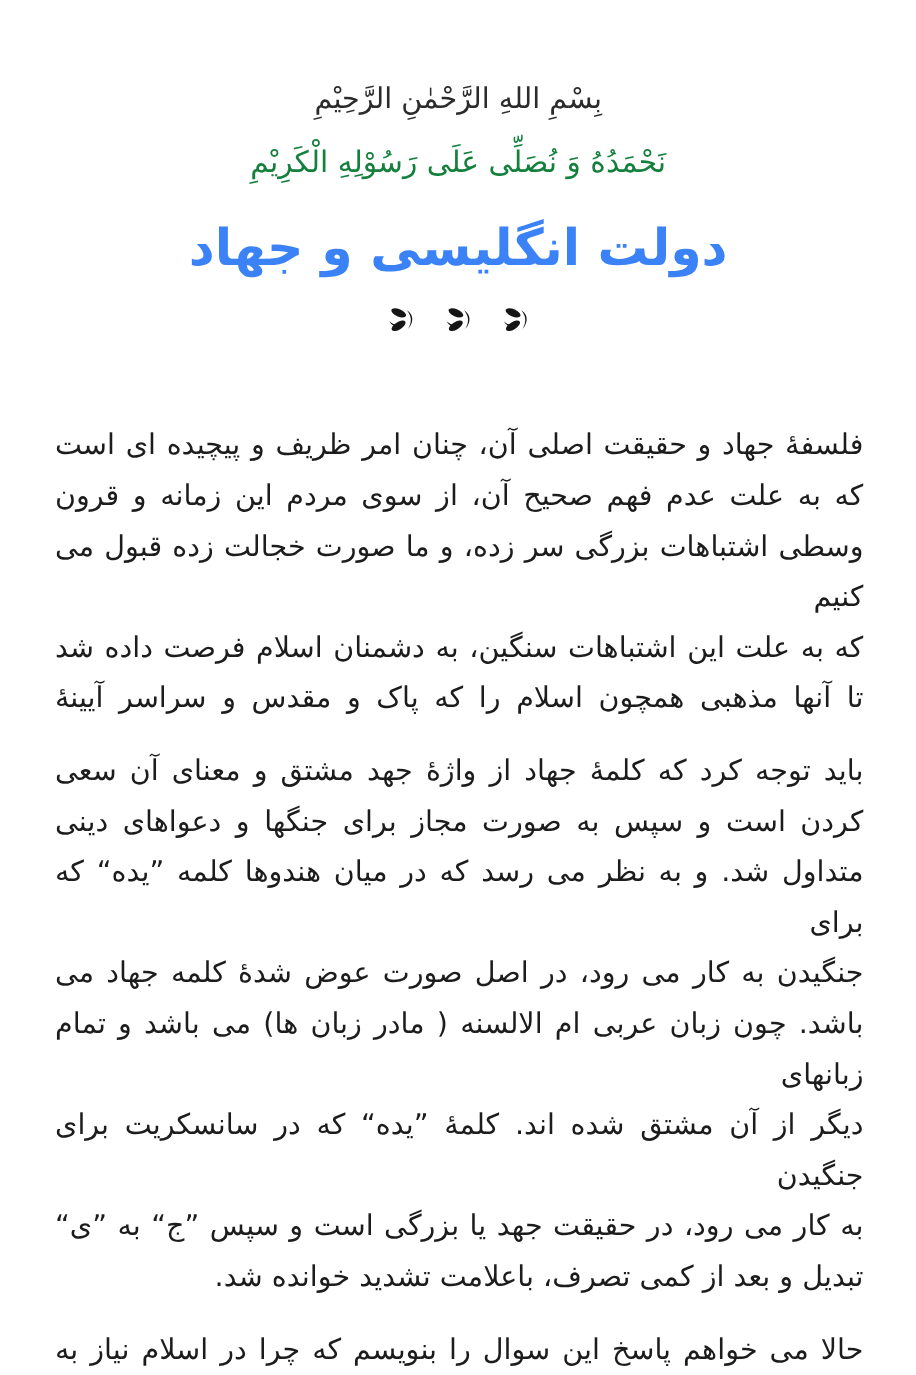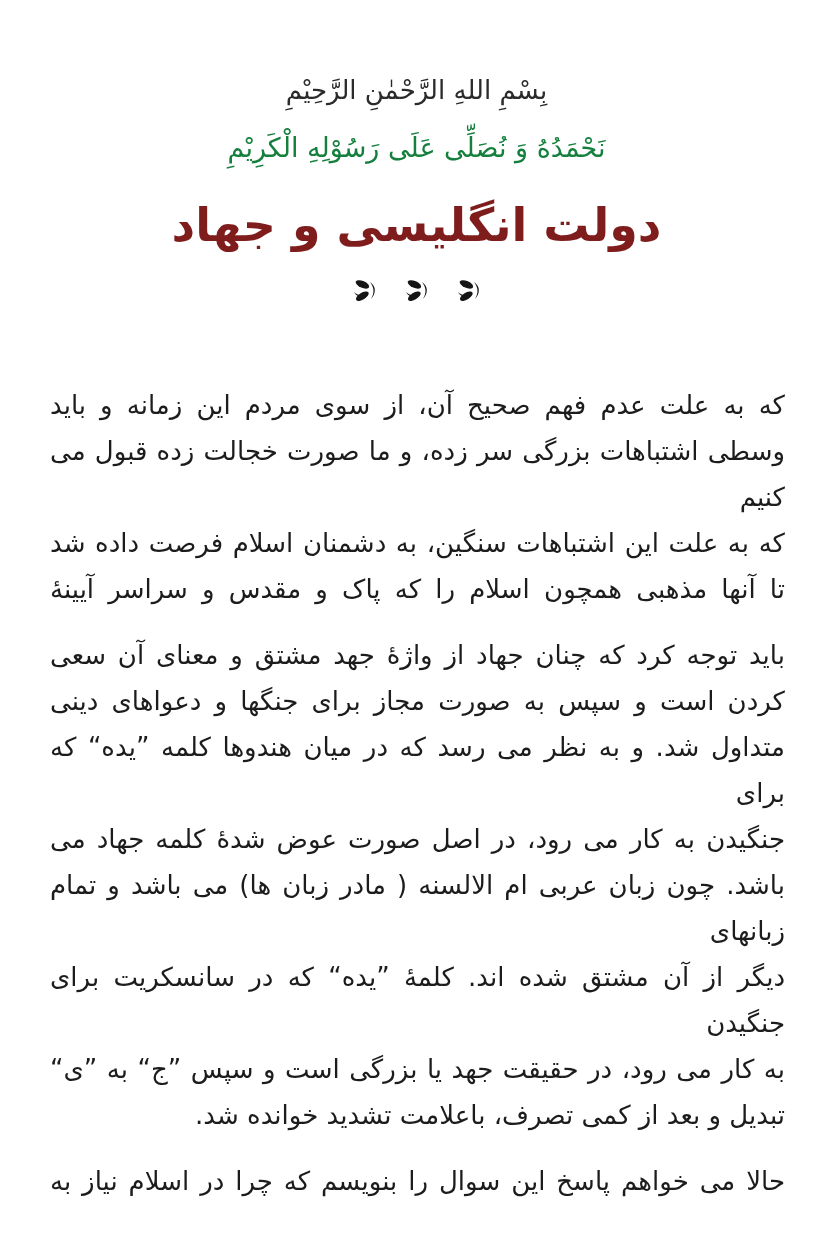"دولت انگلیسی و جهاد" .title { color: #7f1d1d -> #3b82f6 }
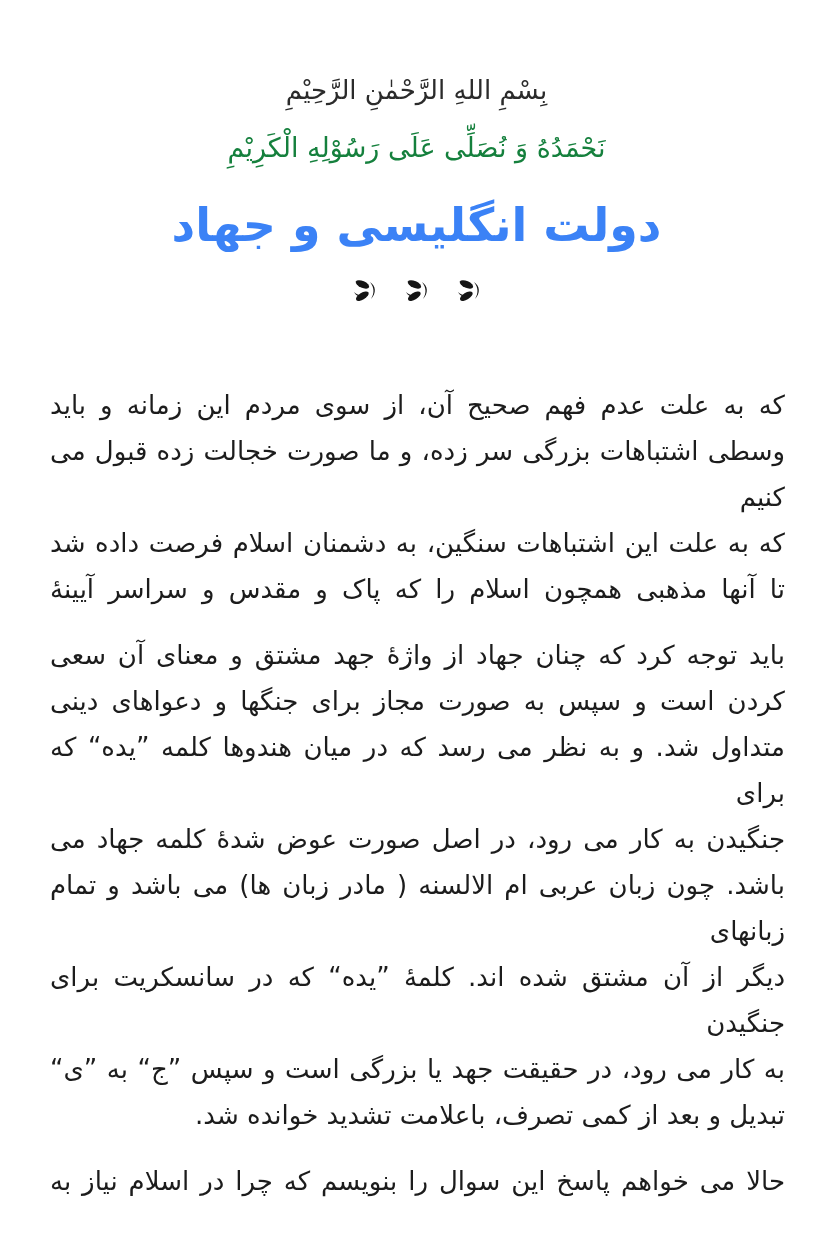"فلسفۀ جهاد و حقیقت اصلی" div.line { html: none -> <div>فلسفۀ جهاد و حقیقت اصلی آن، چنان امر ظریف و پیچیده ای است</div> }
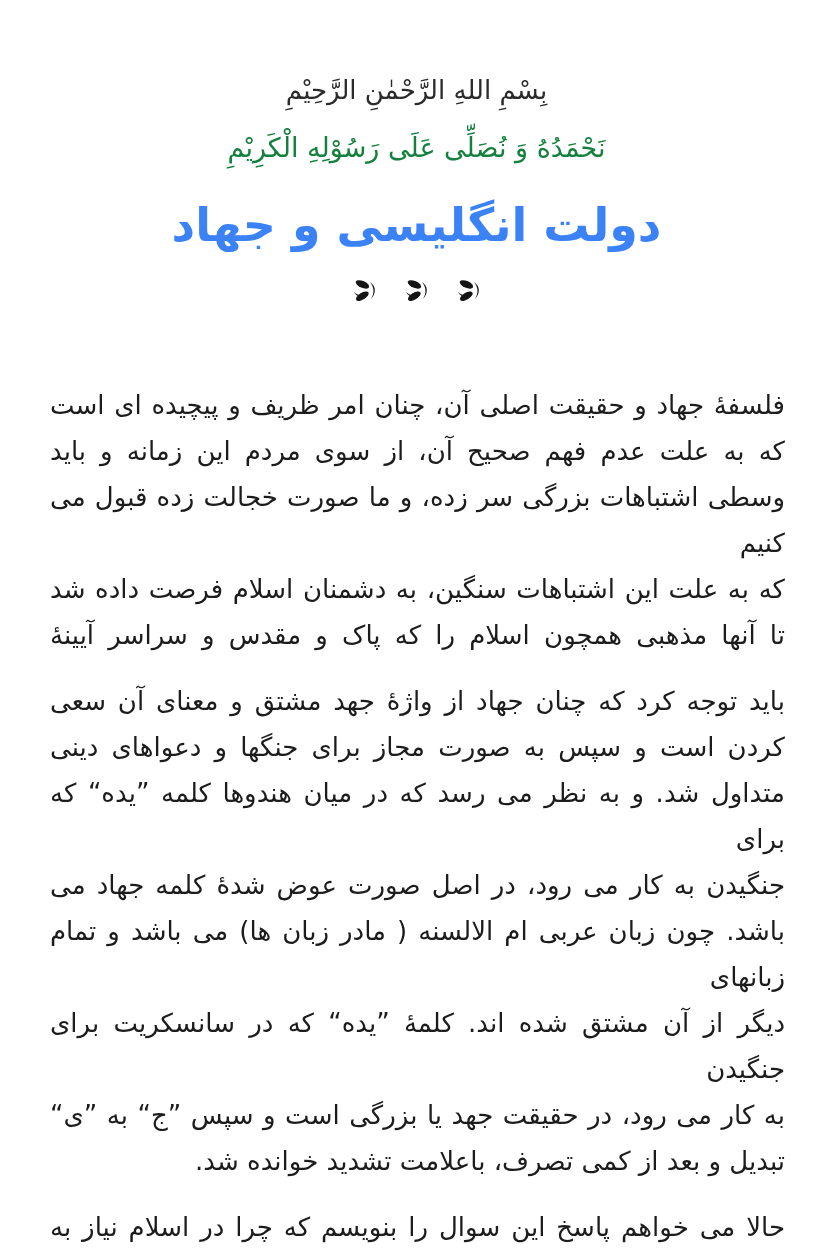"که به علت عدم فهم" div.line { text: باید -> قرون }
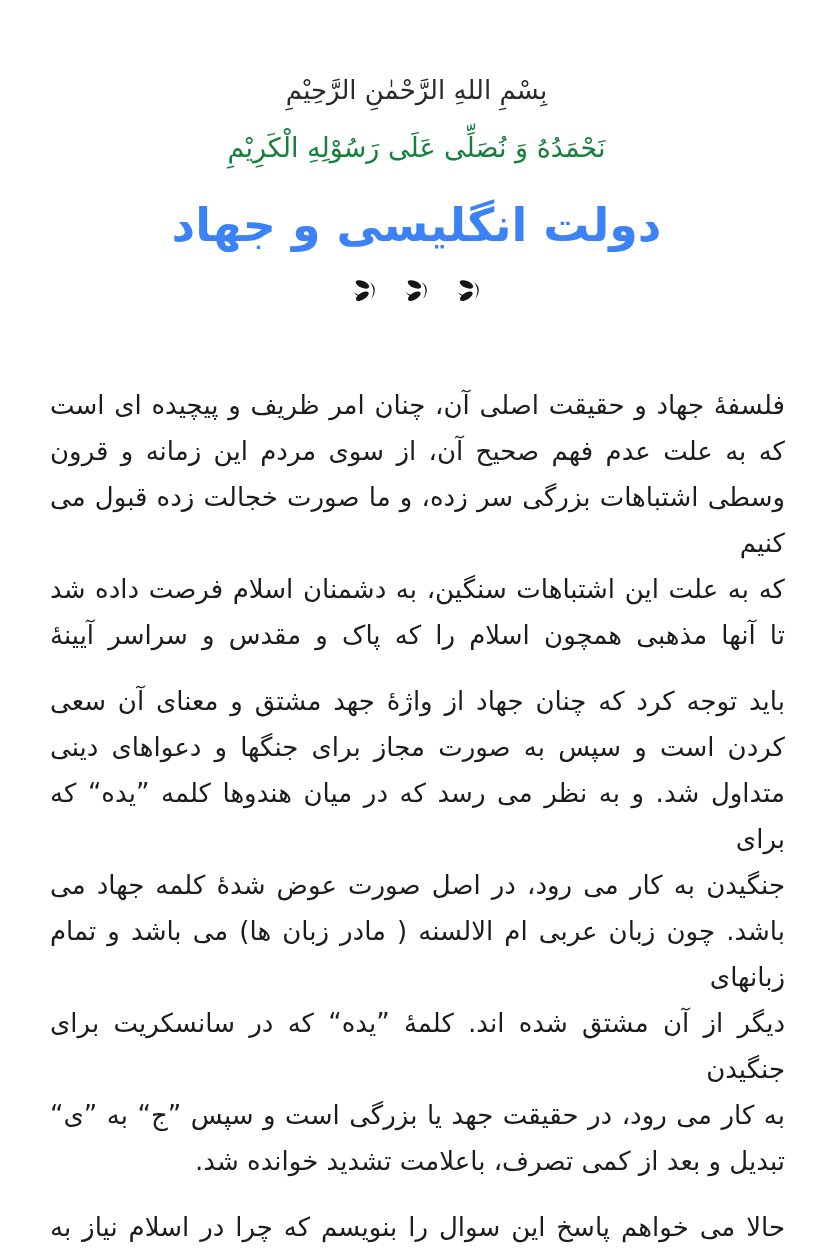"باید توجه کرد که چنان" div.line { text: چنان -> کلمۀ }
